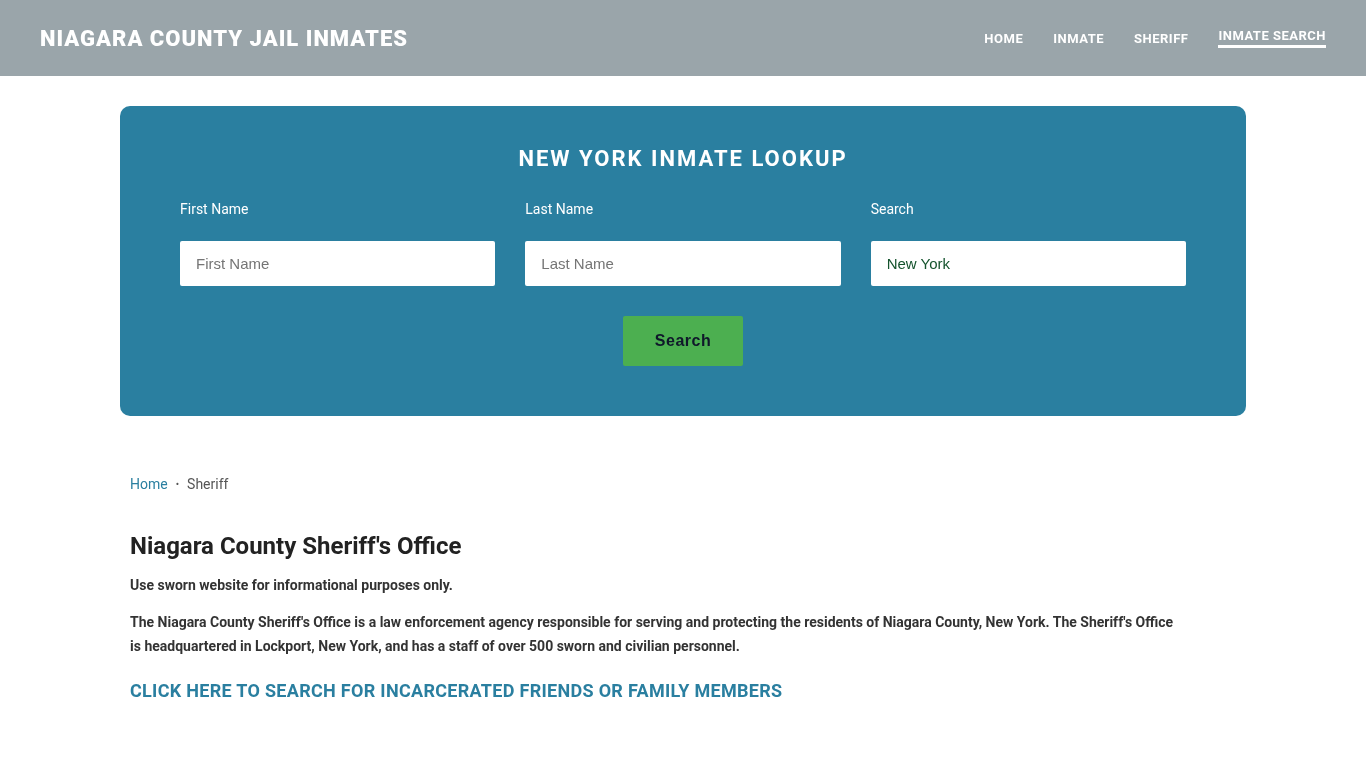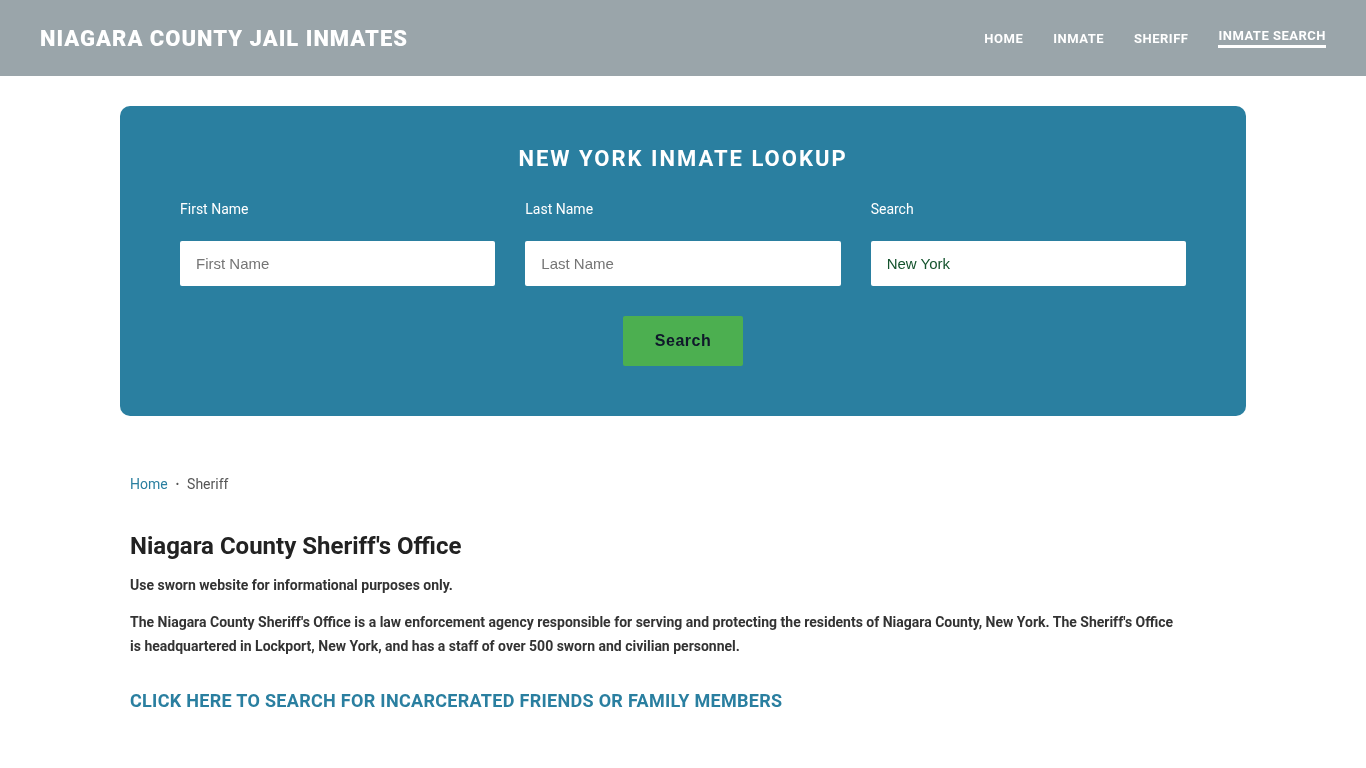"The Niagara County Sheriff's Office" .page-description { margin-bottom: 32px -> 22px }
